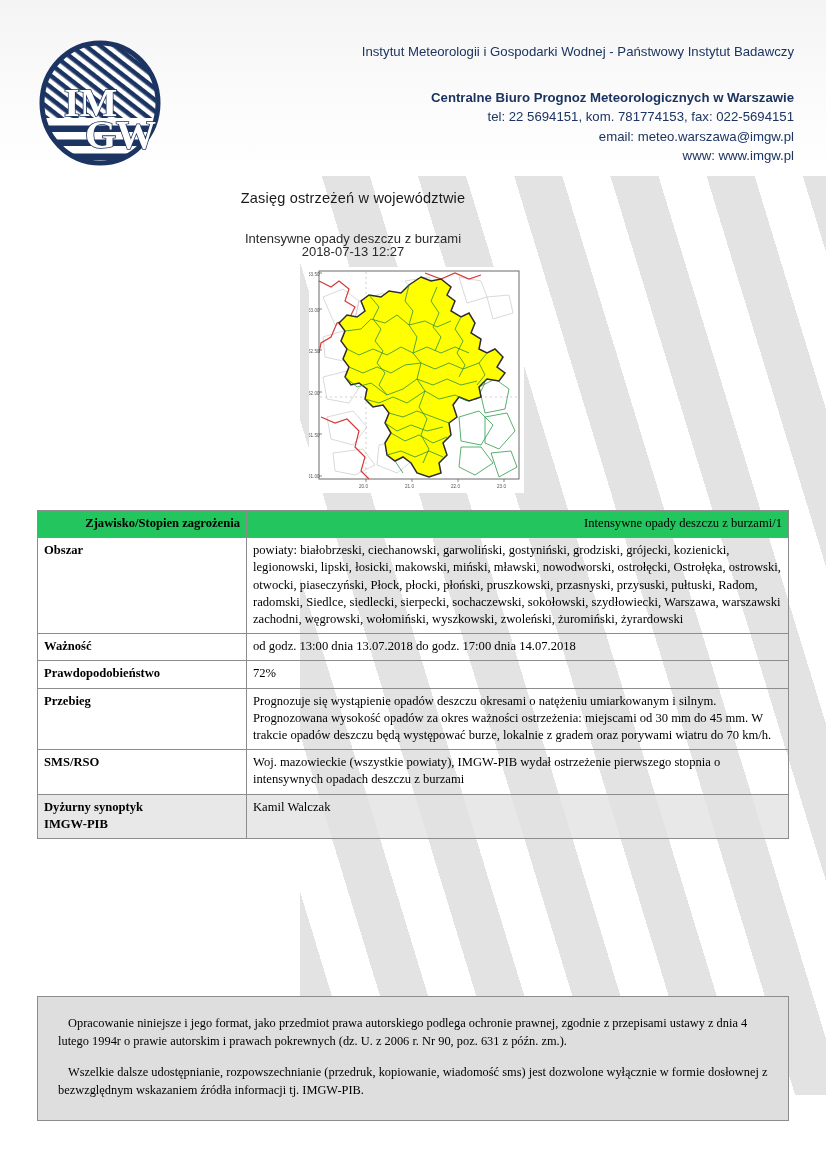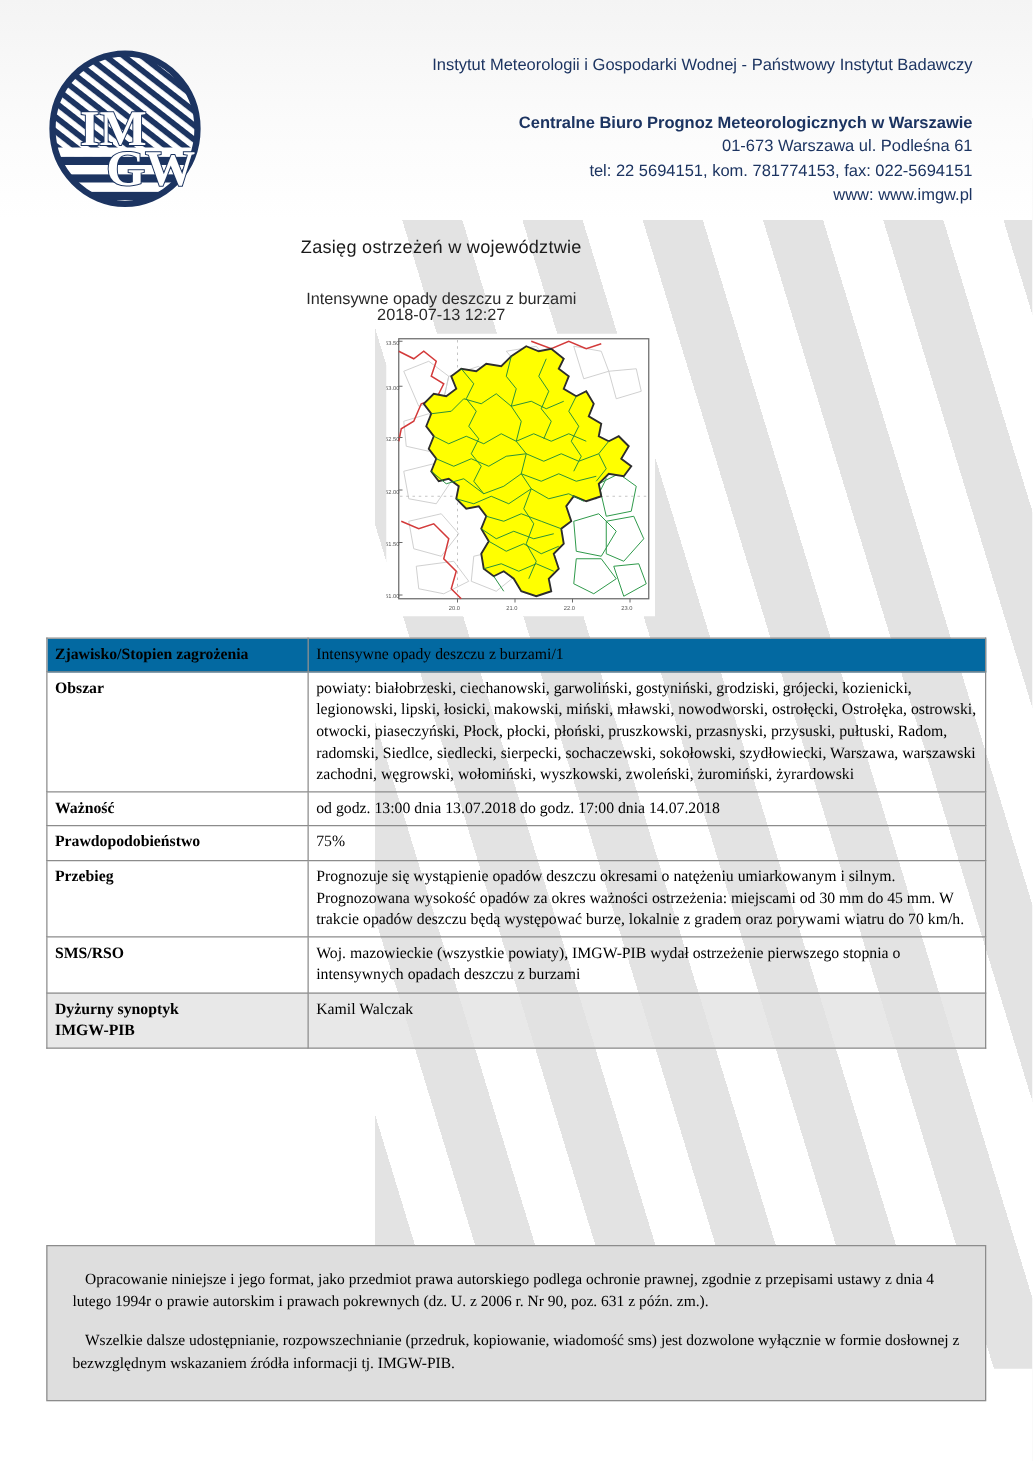"Instytut Meteorologii i Gospodarki" #org-block { right: 48px -> 32px }
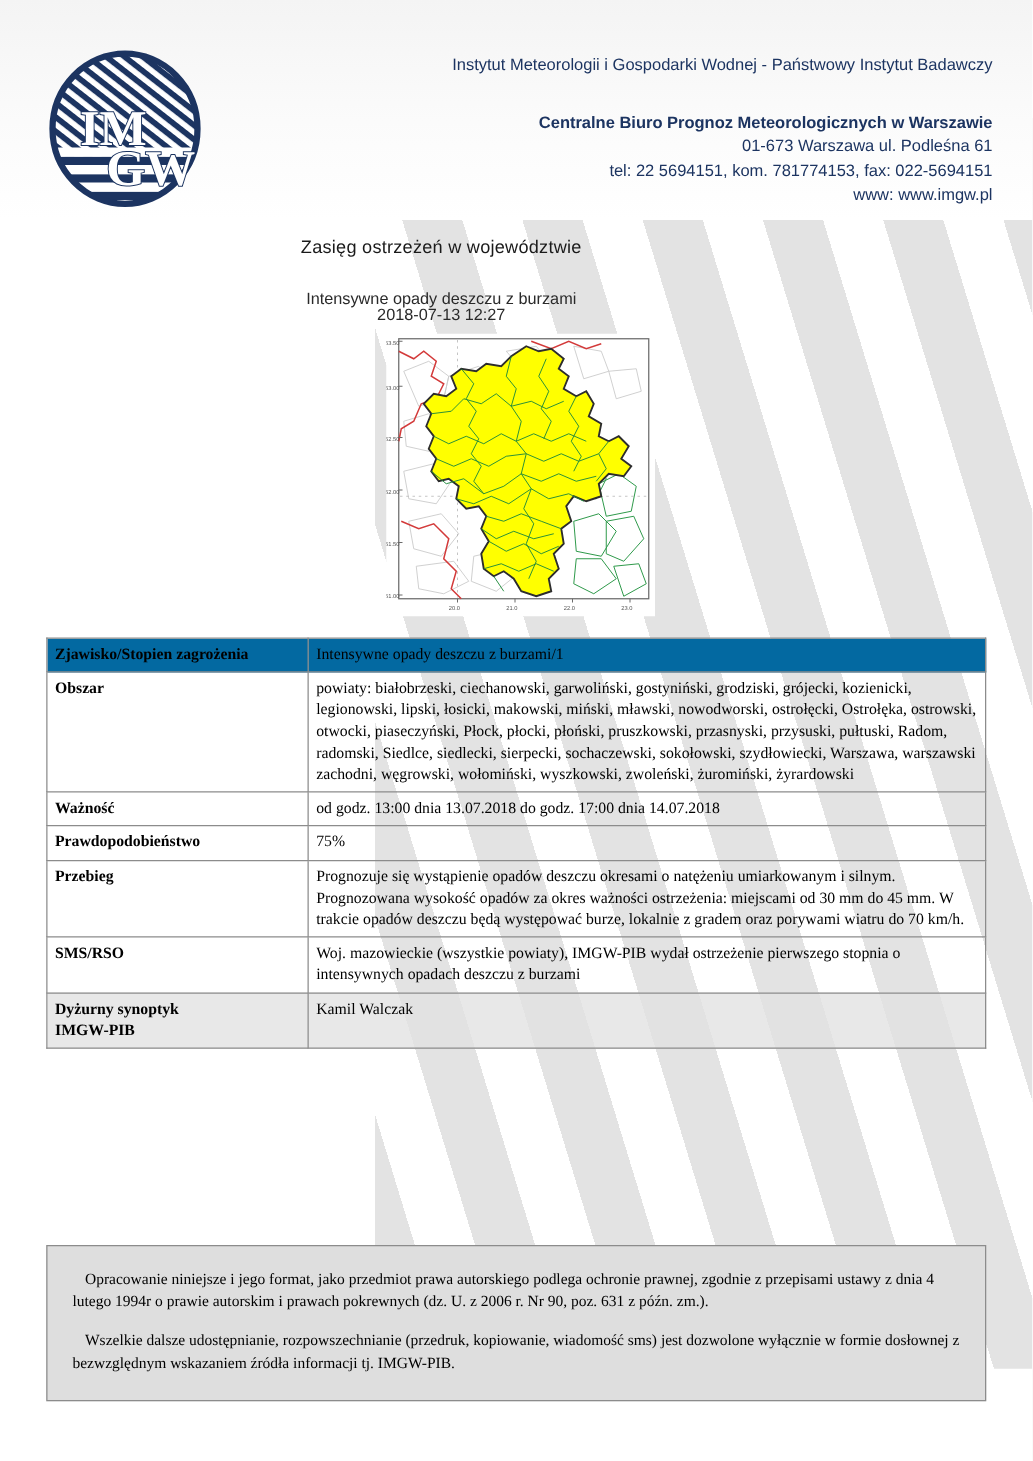"01-673 Warszawa ul. Podleśna 61" div { html: <div>01-673 Warszawa ul. Podleśna 61</div> -> none }
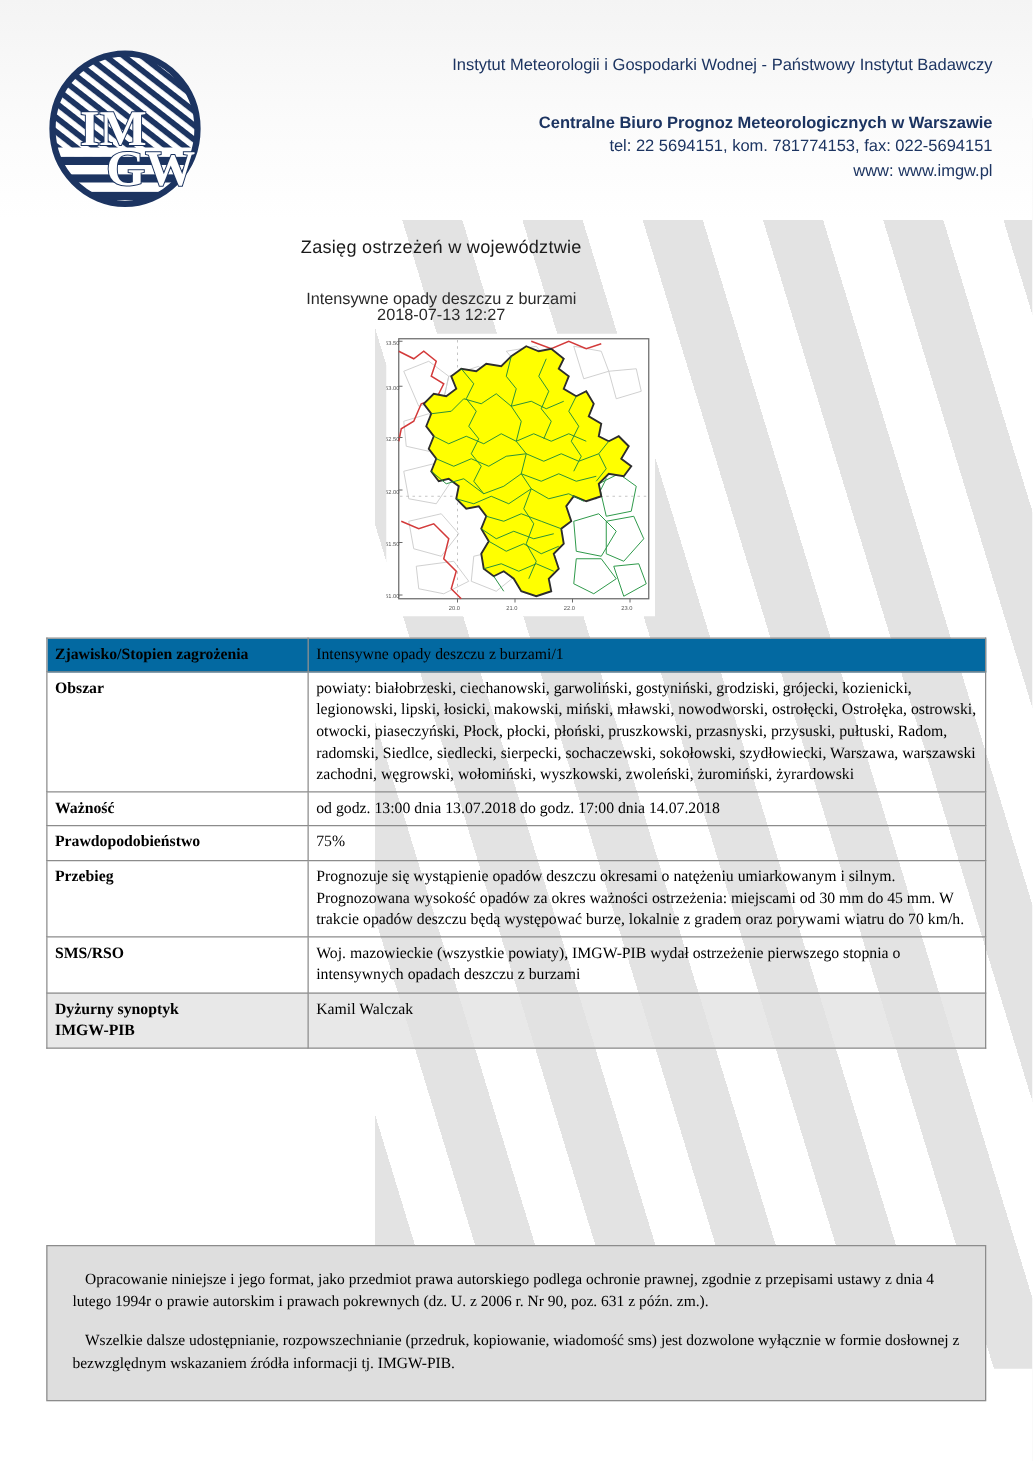"email: meteo.warszawa@imgw.pl" div { html: none -> <div>email: meteo.warszawa@imgw.pl</div> }
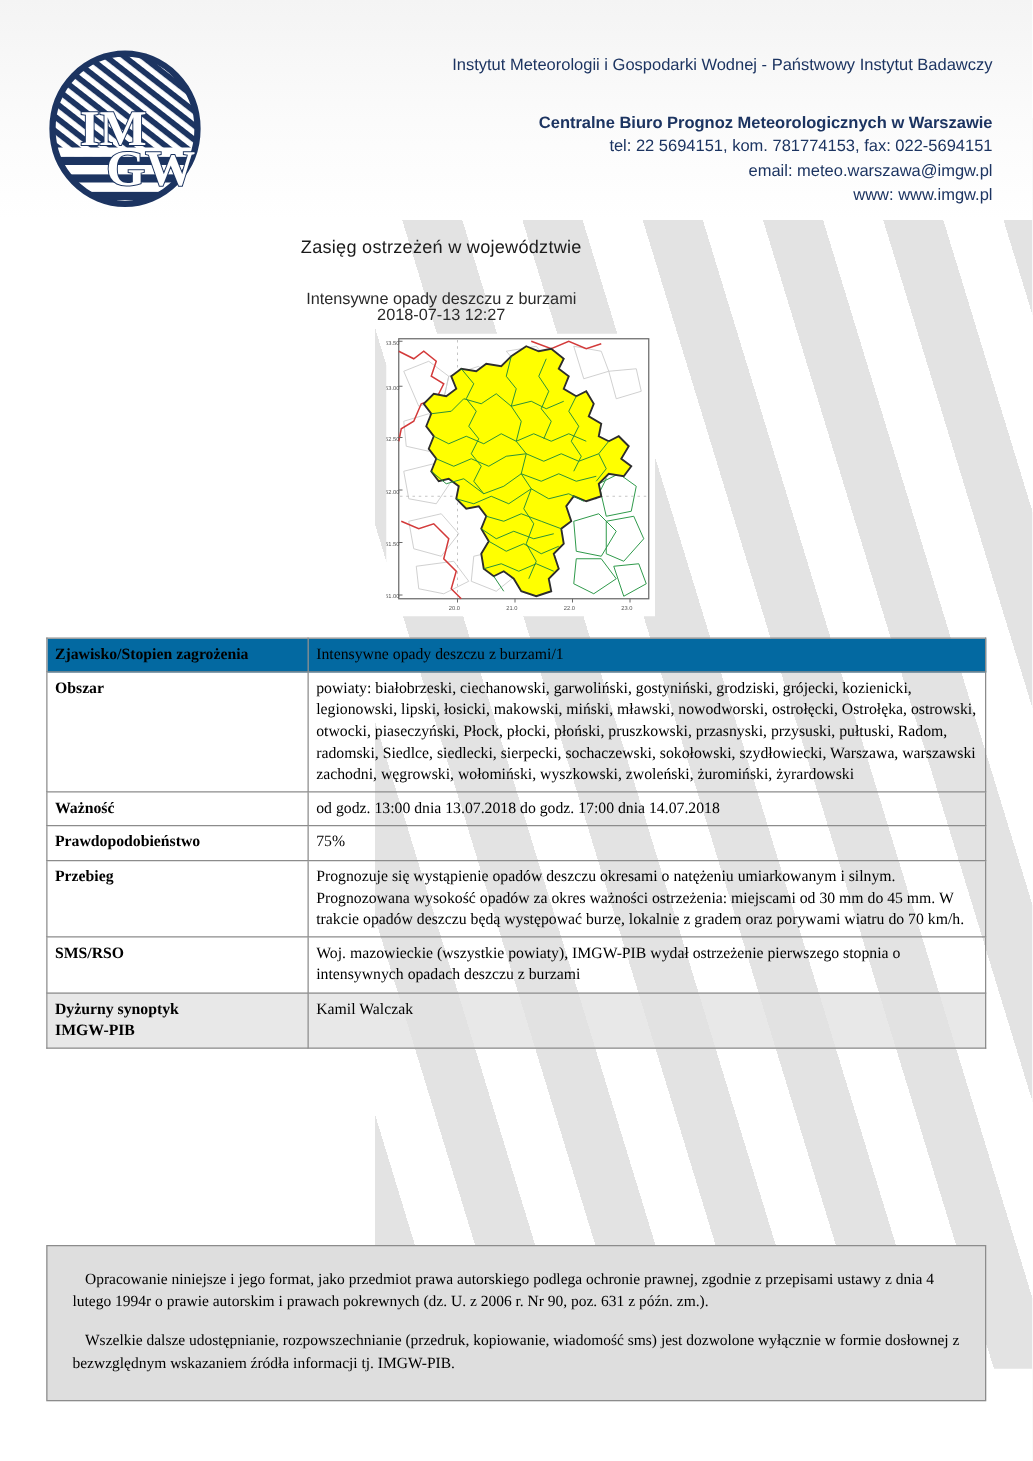"Zjawisko/Stopien zagrożenia" tr.hazard-row td { background: #0369a1 -> #22c55e; text-align: none -> right }
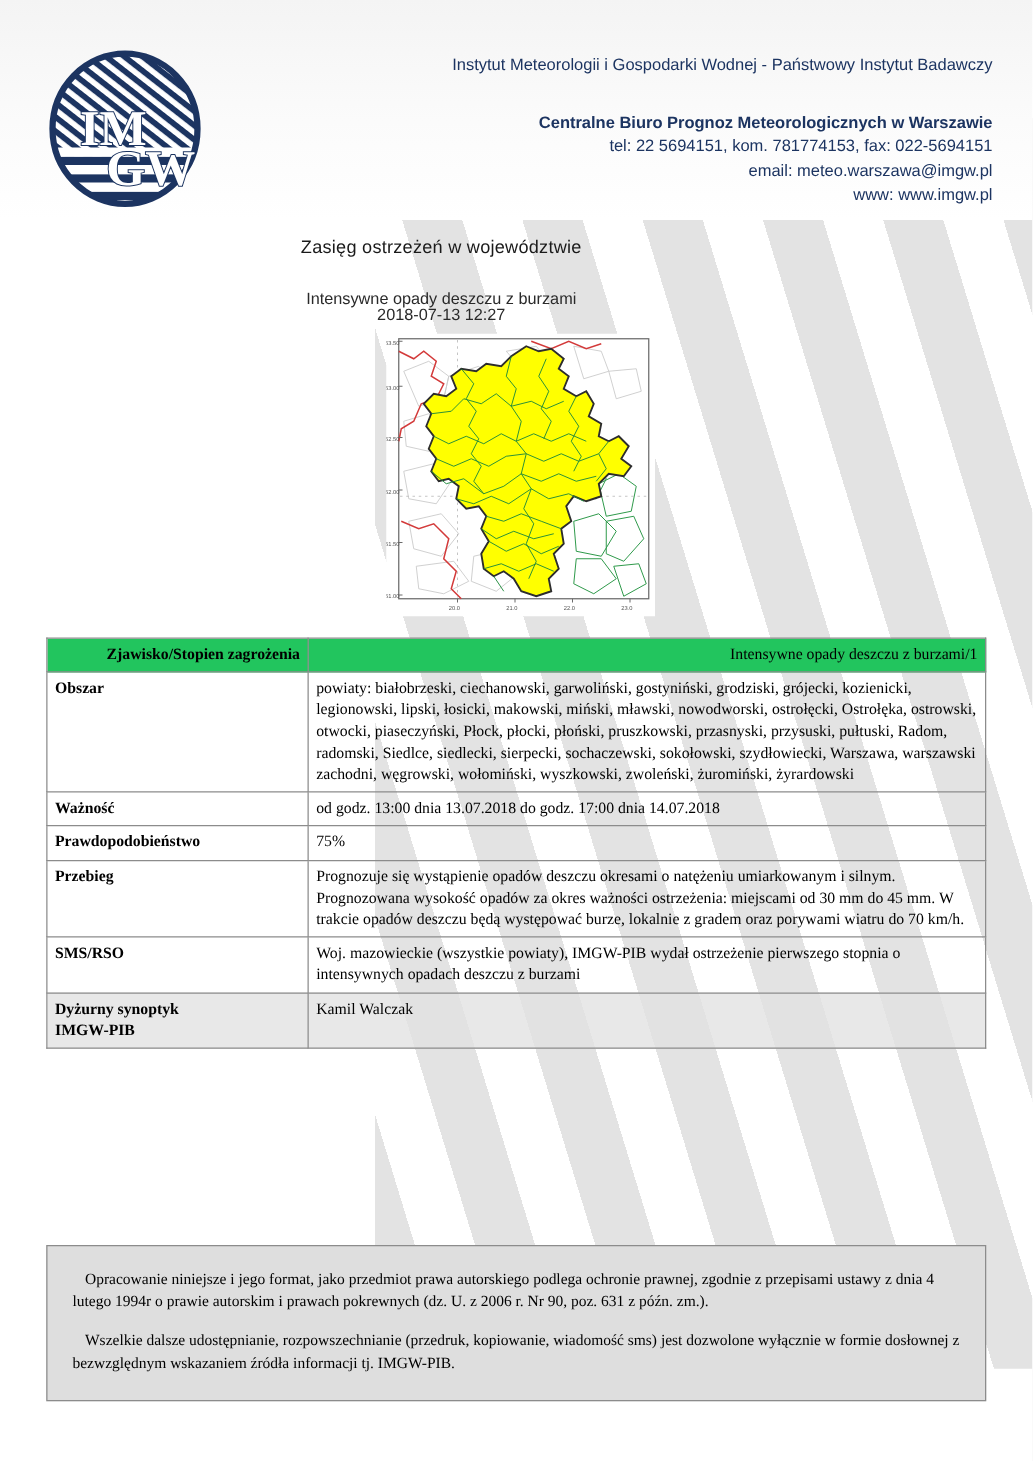"75%" td.val { text: 75% -> 72% }
